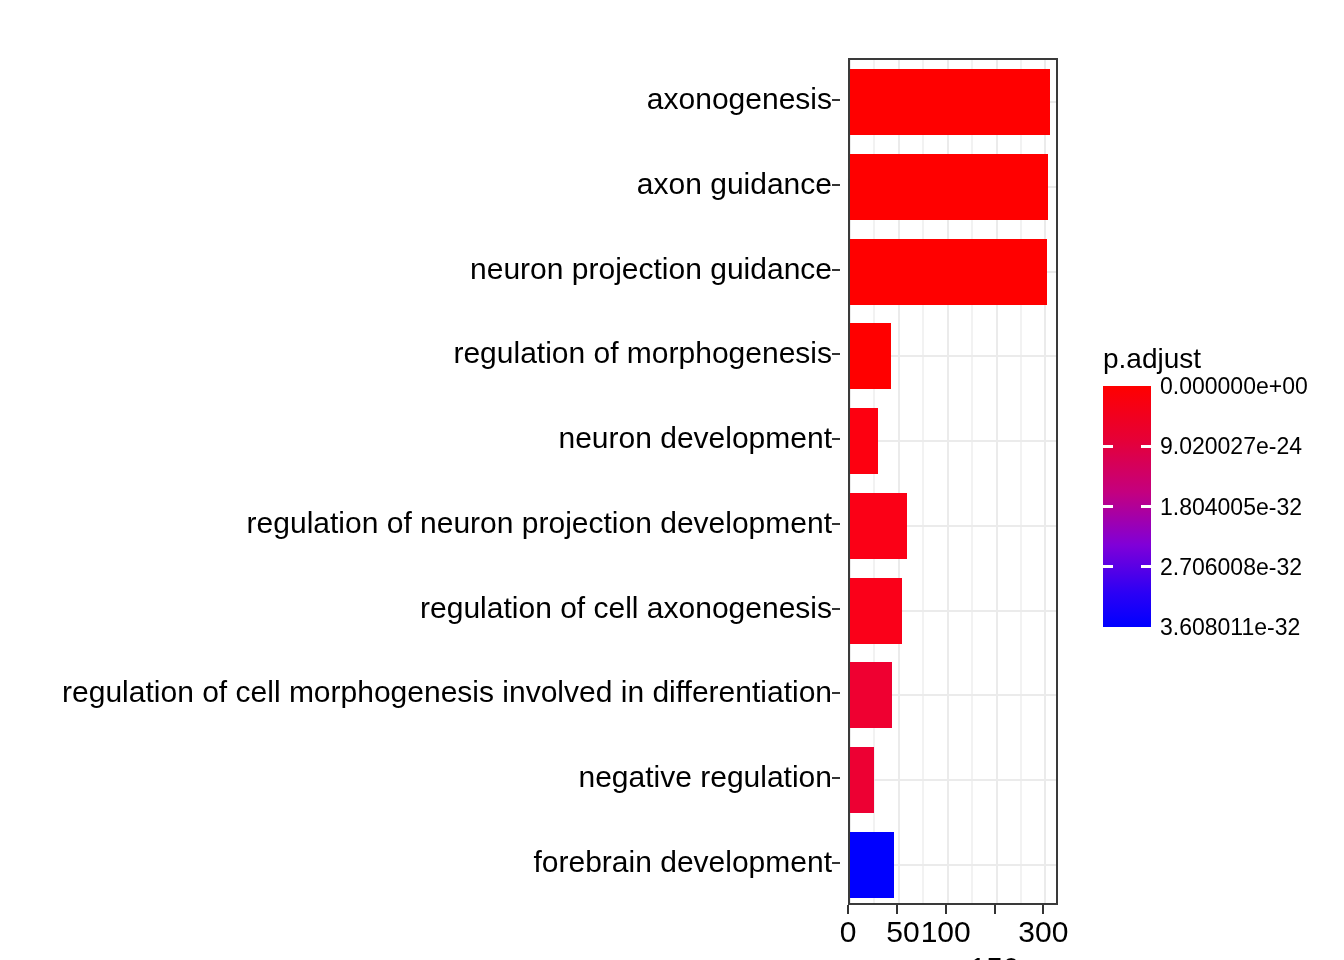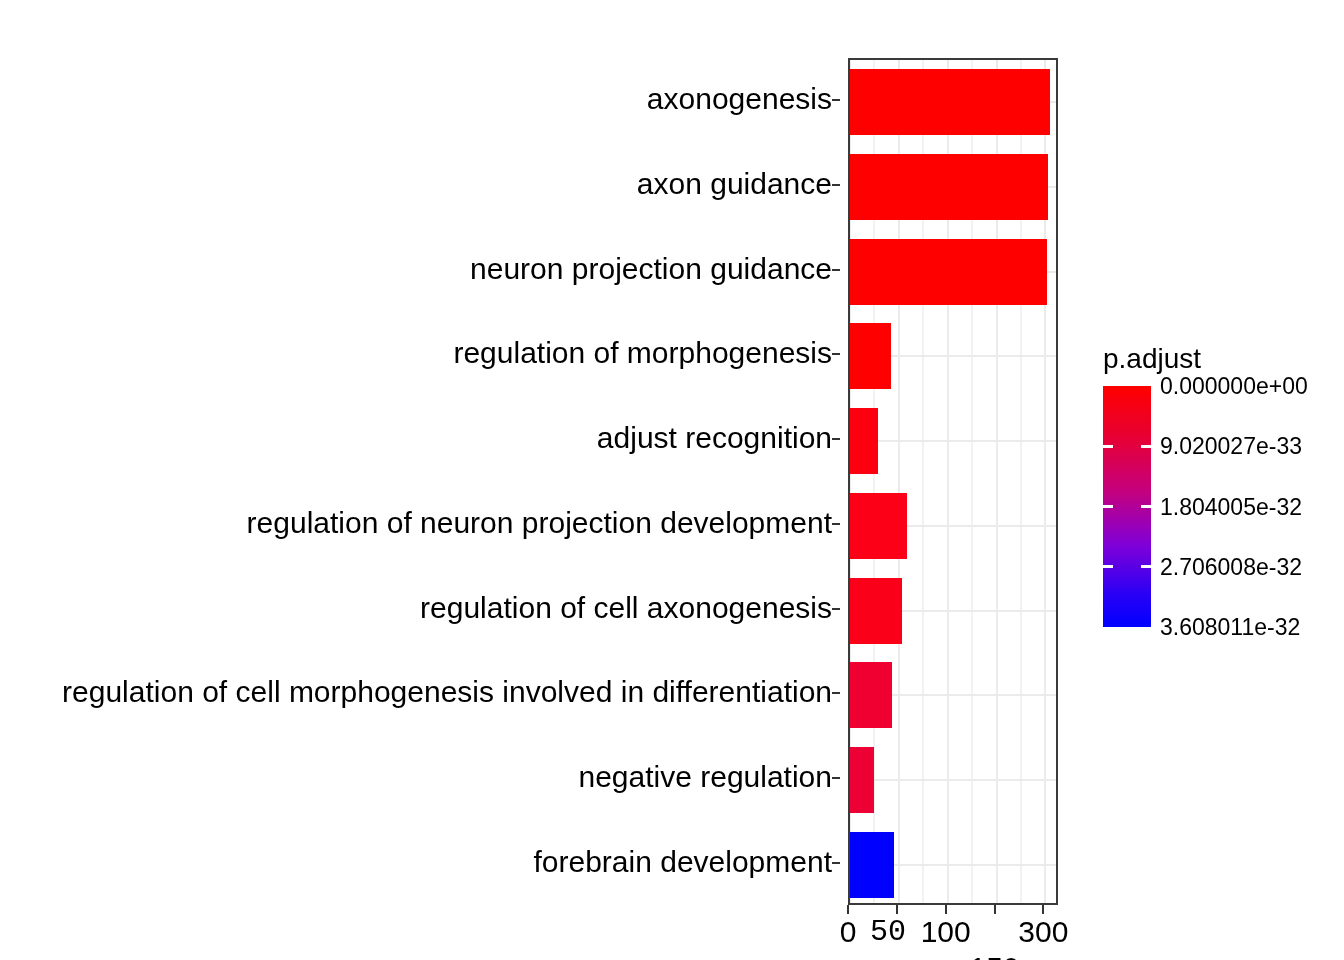"adjust recognition" span.y-label-text { text: adjust recognition -> neuron development }
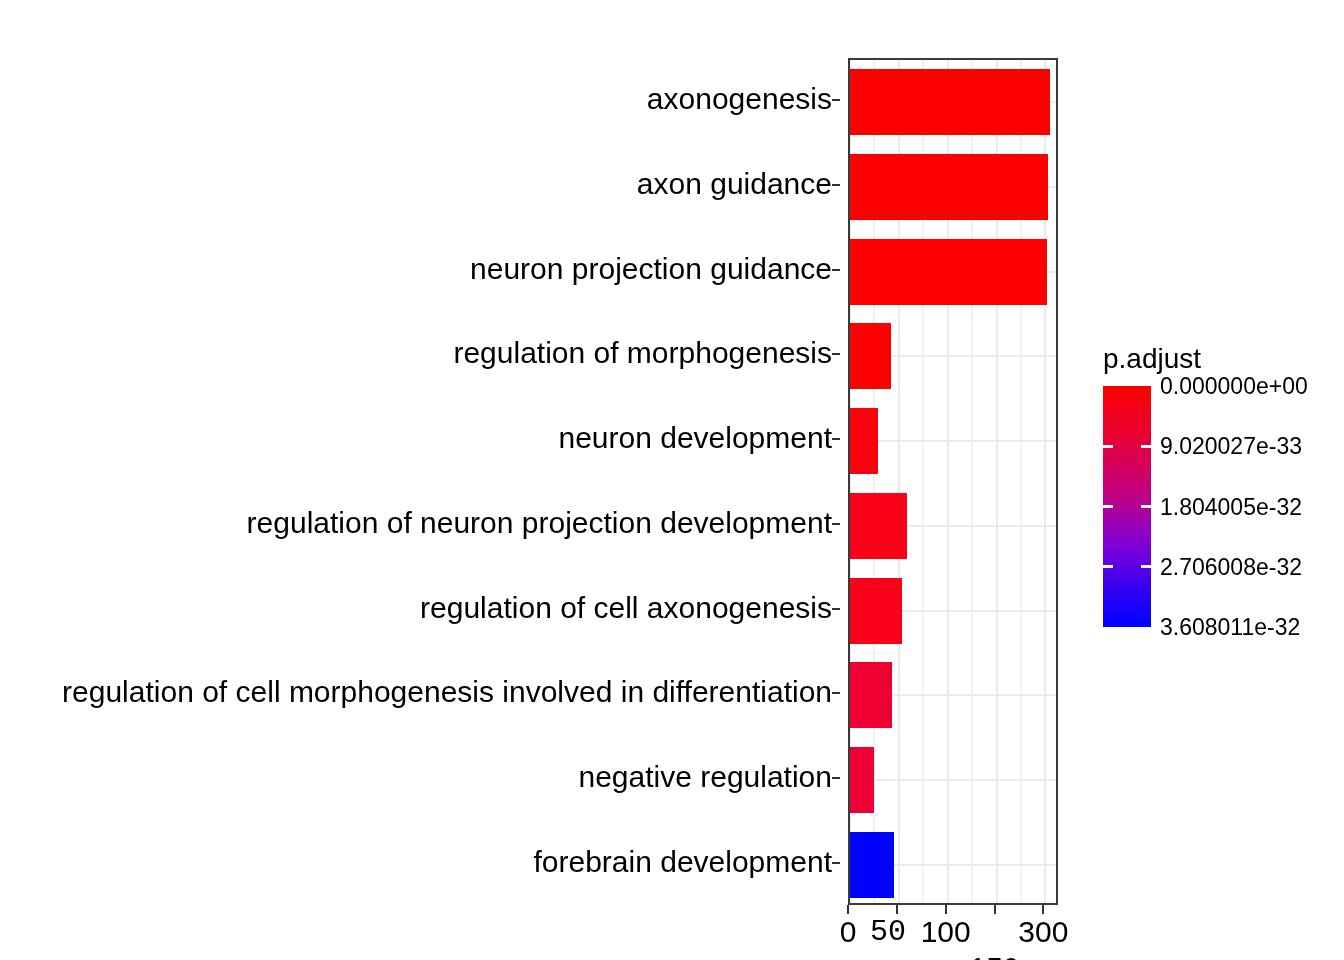"9.020027e-33" div.legend-key-label { text: 9.020027e-33 -> 9.020027e-24 }
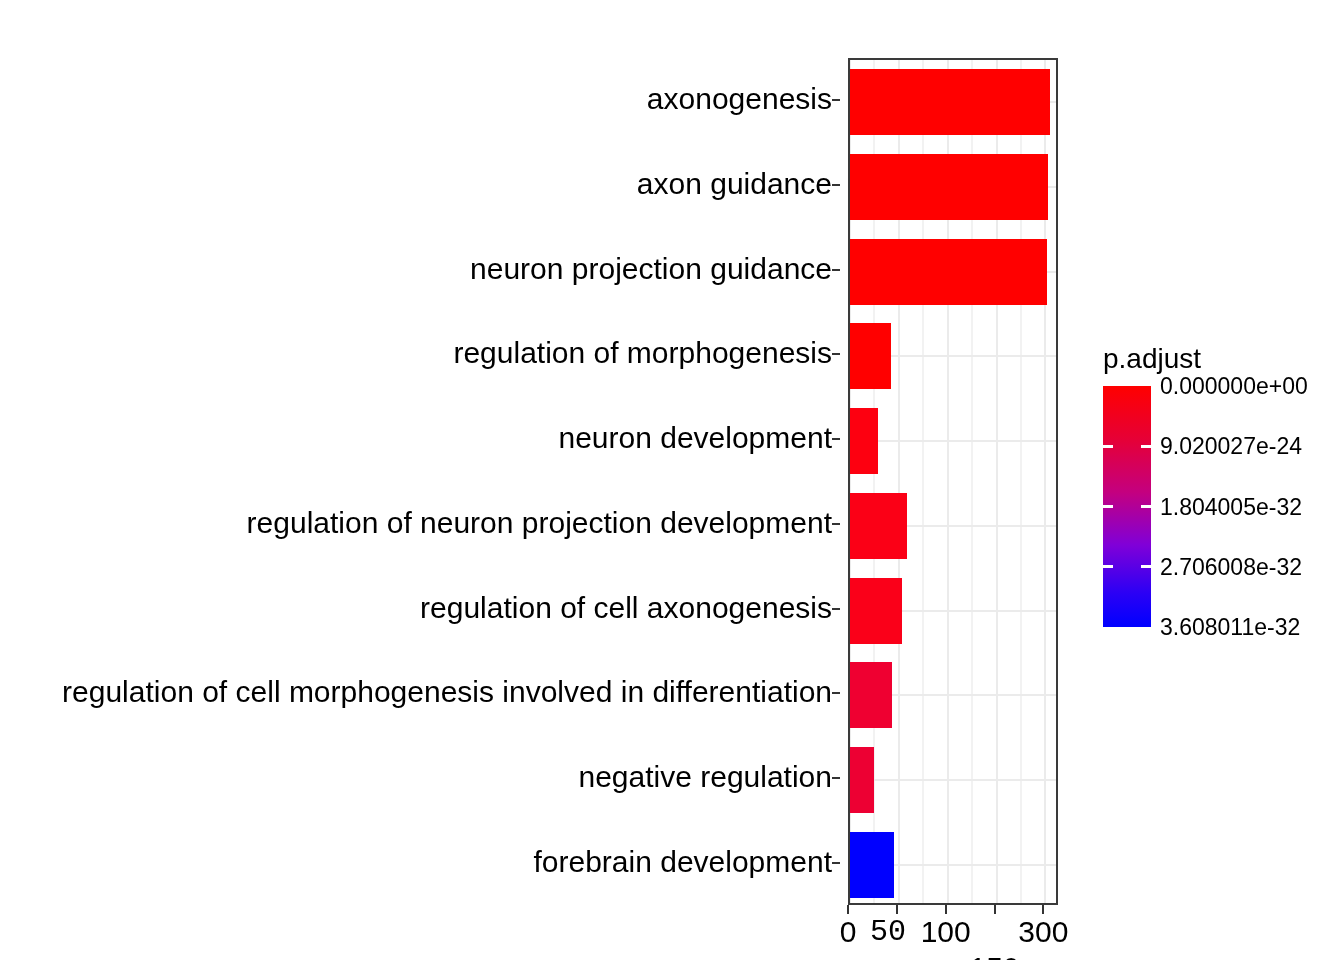"50" div.x-tick-label { font-family: Liberation Mono, monospace -> none; left: 40px -> 55px }
